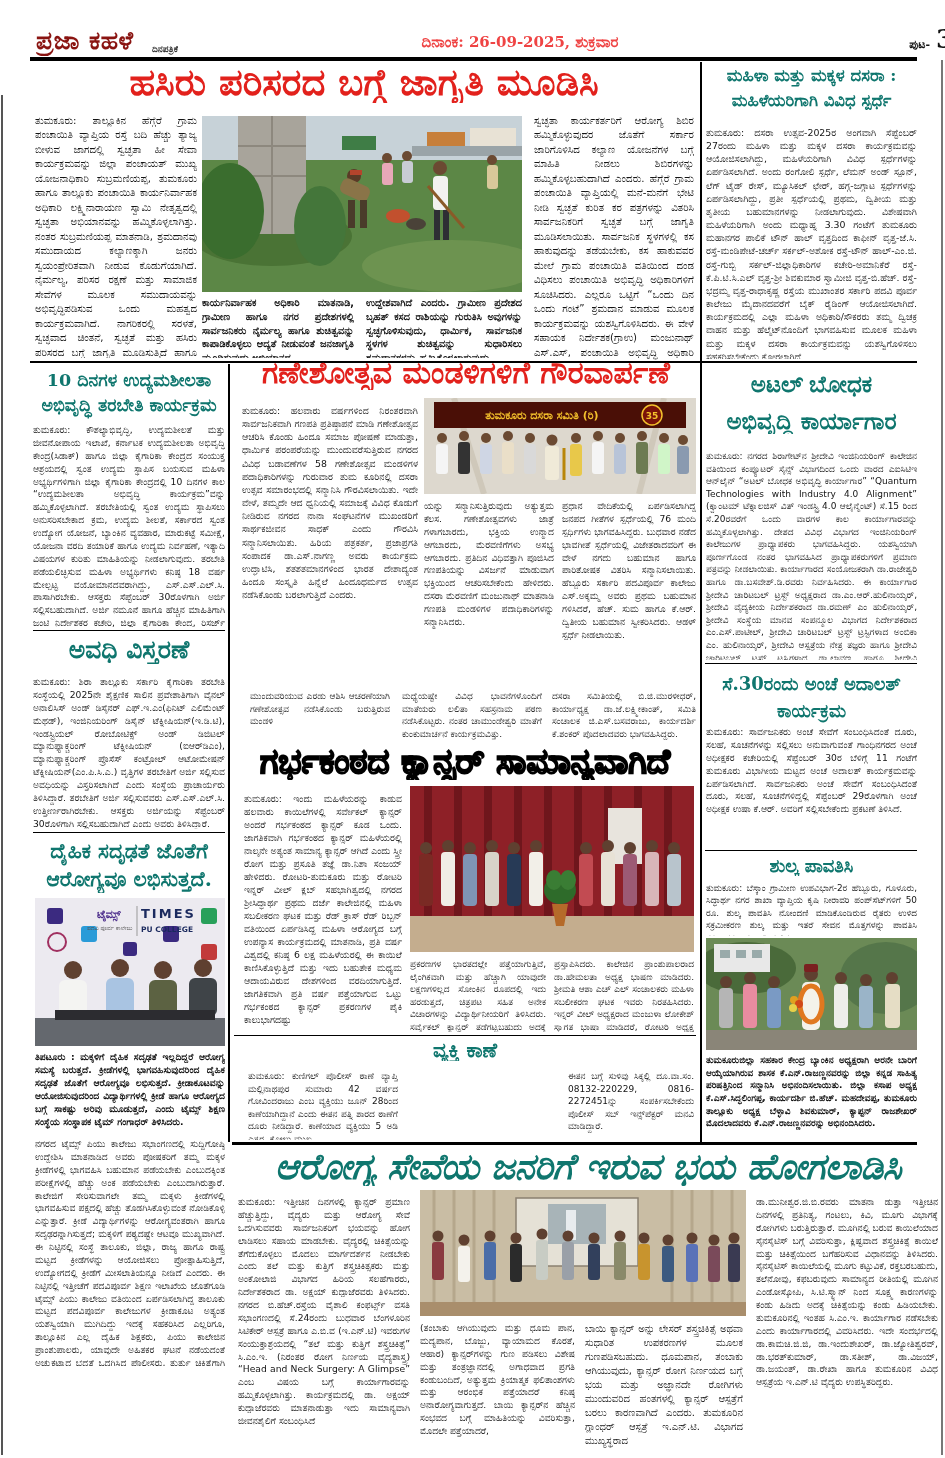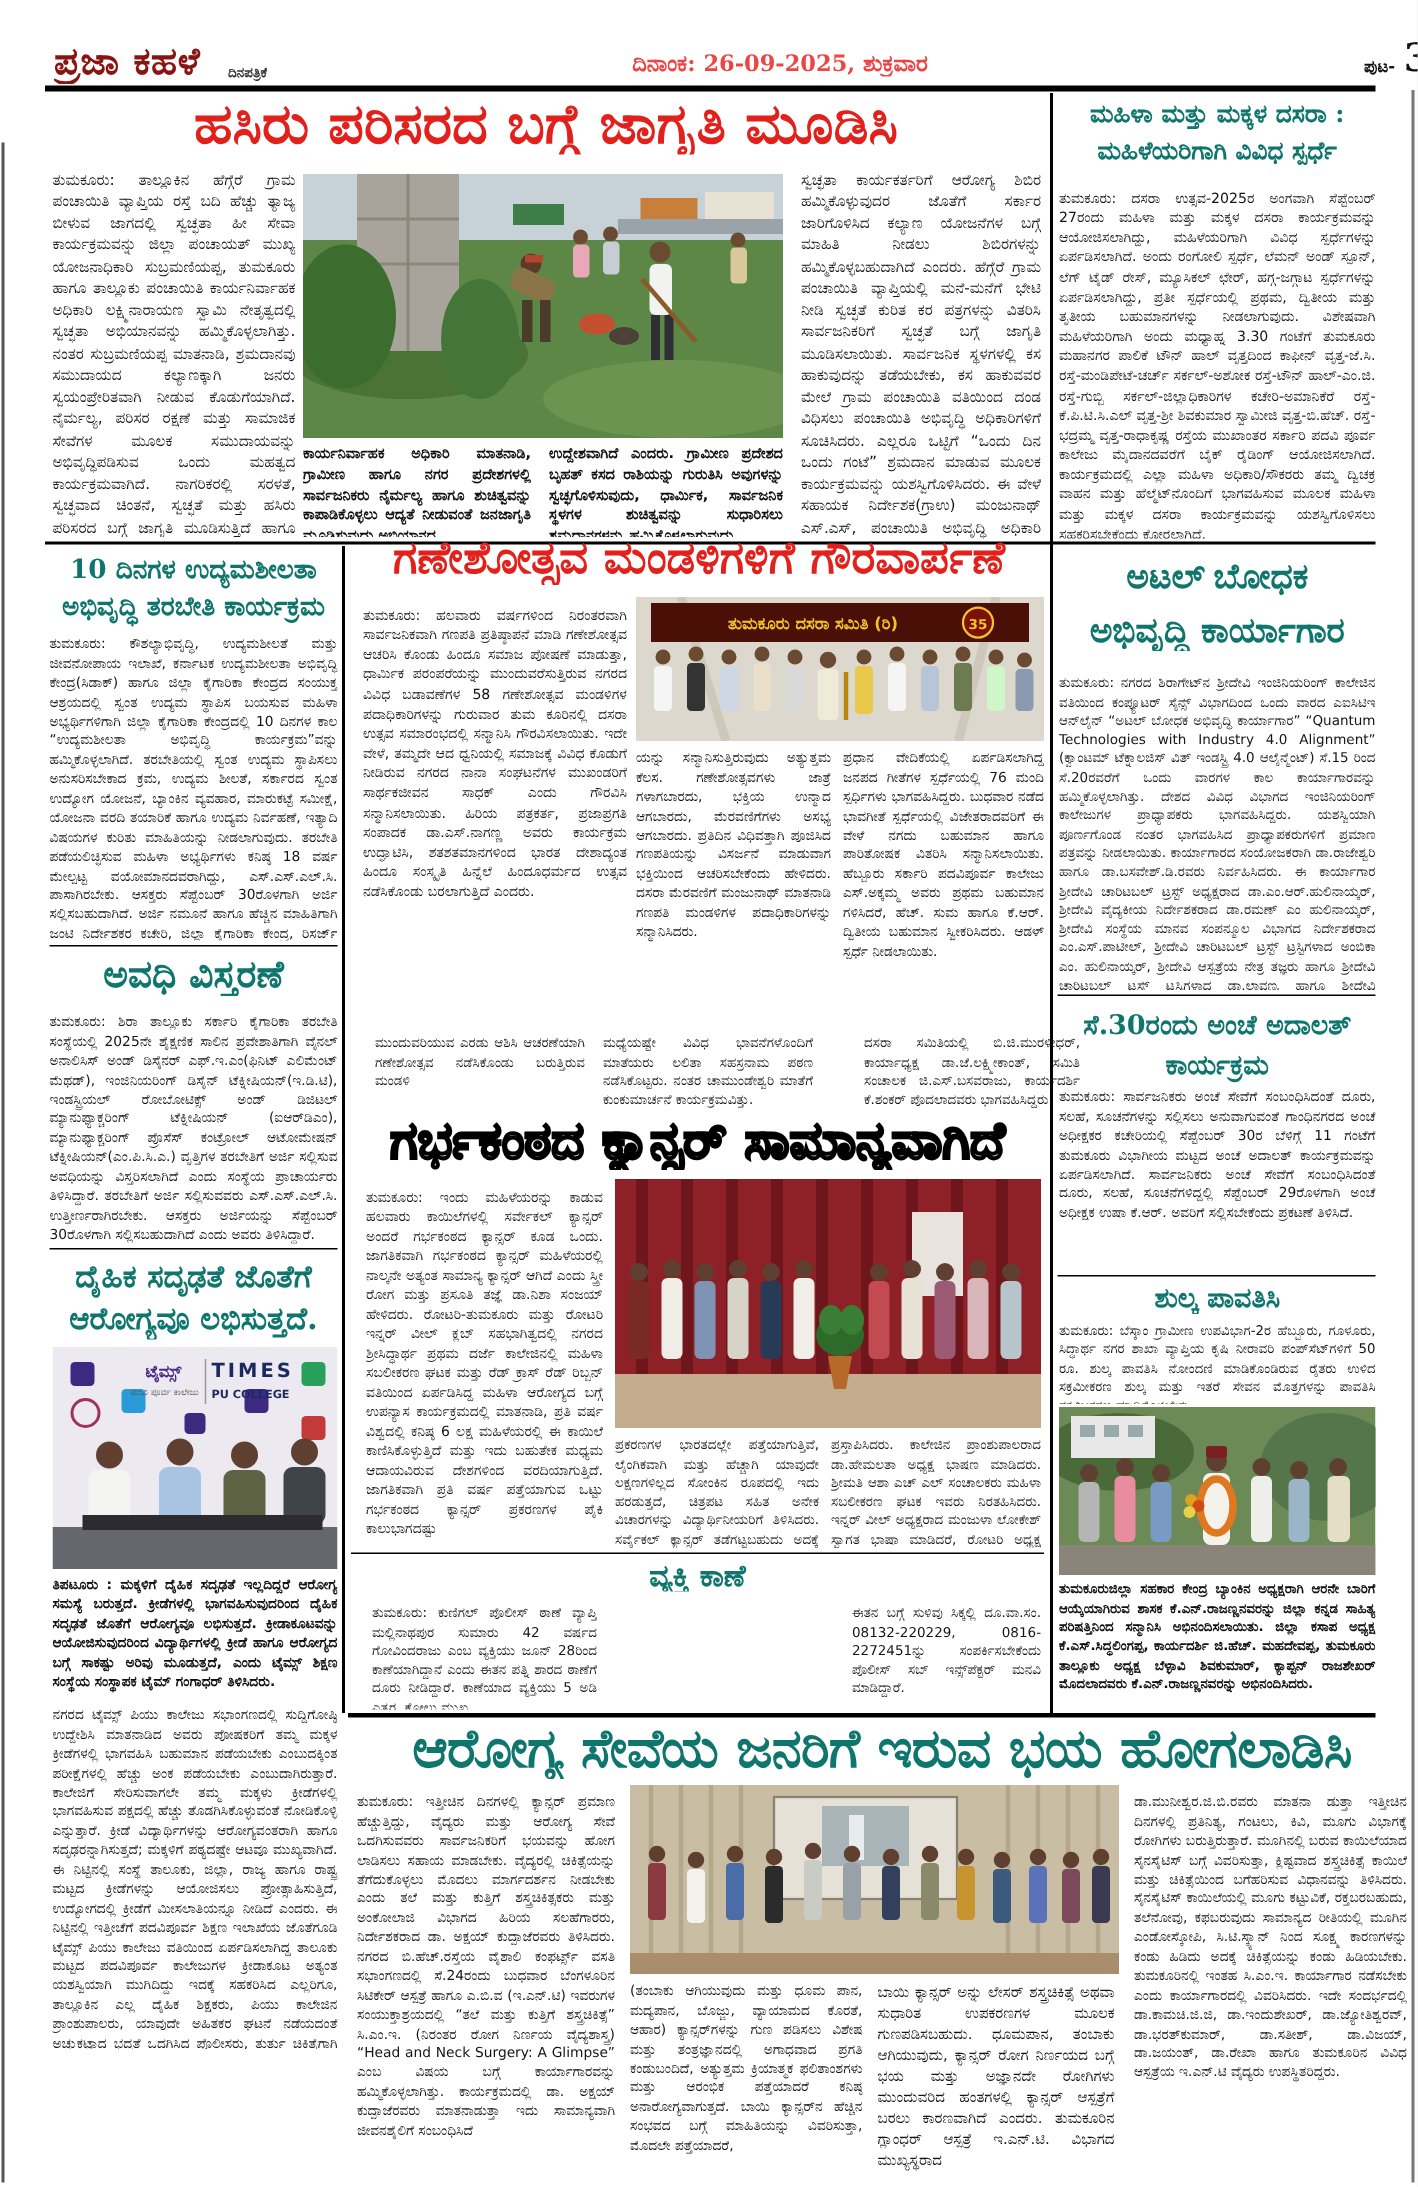"ದಸರಾ ಸಮಿತಿಯಲ್ಲಿ ಬಿ.ಜಿ.ಮುರಳೀಧರ್," div.abs { left: 576px -> 552px }
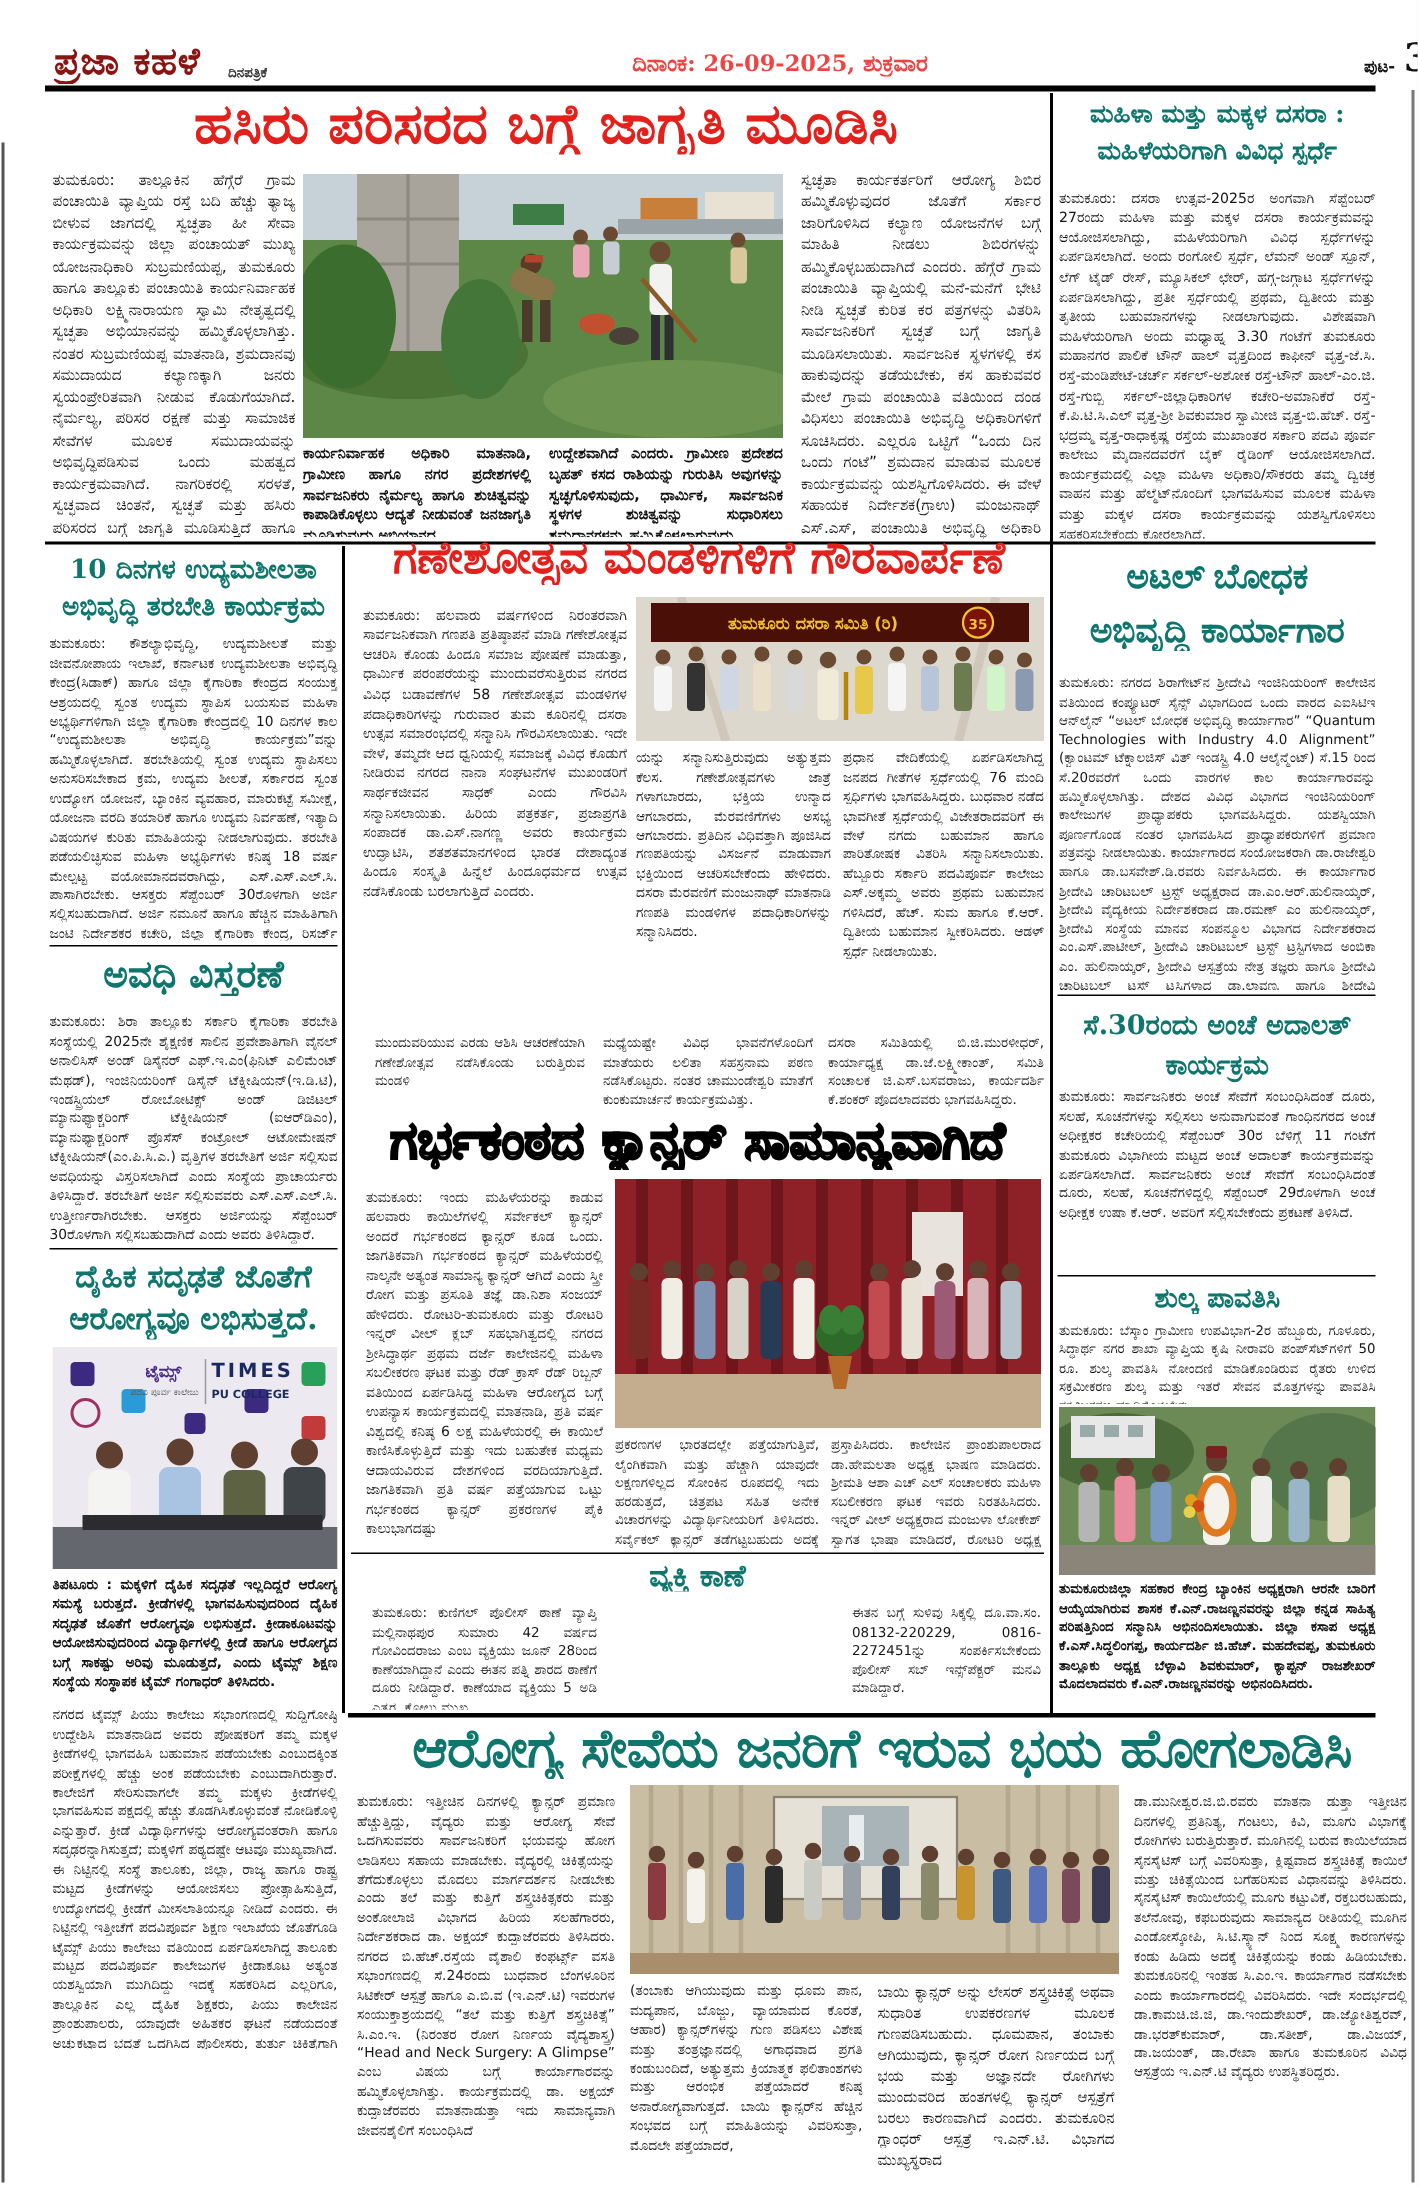"ಆರೋಗ್ಯ ಸೇವೆಯ ಜನರಿಗೆ ಇರುವ ಭಯ" div.abs { font-style: none -> italic }
